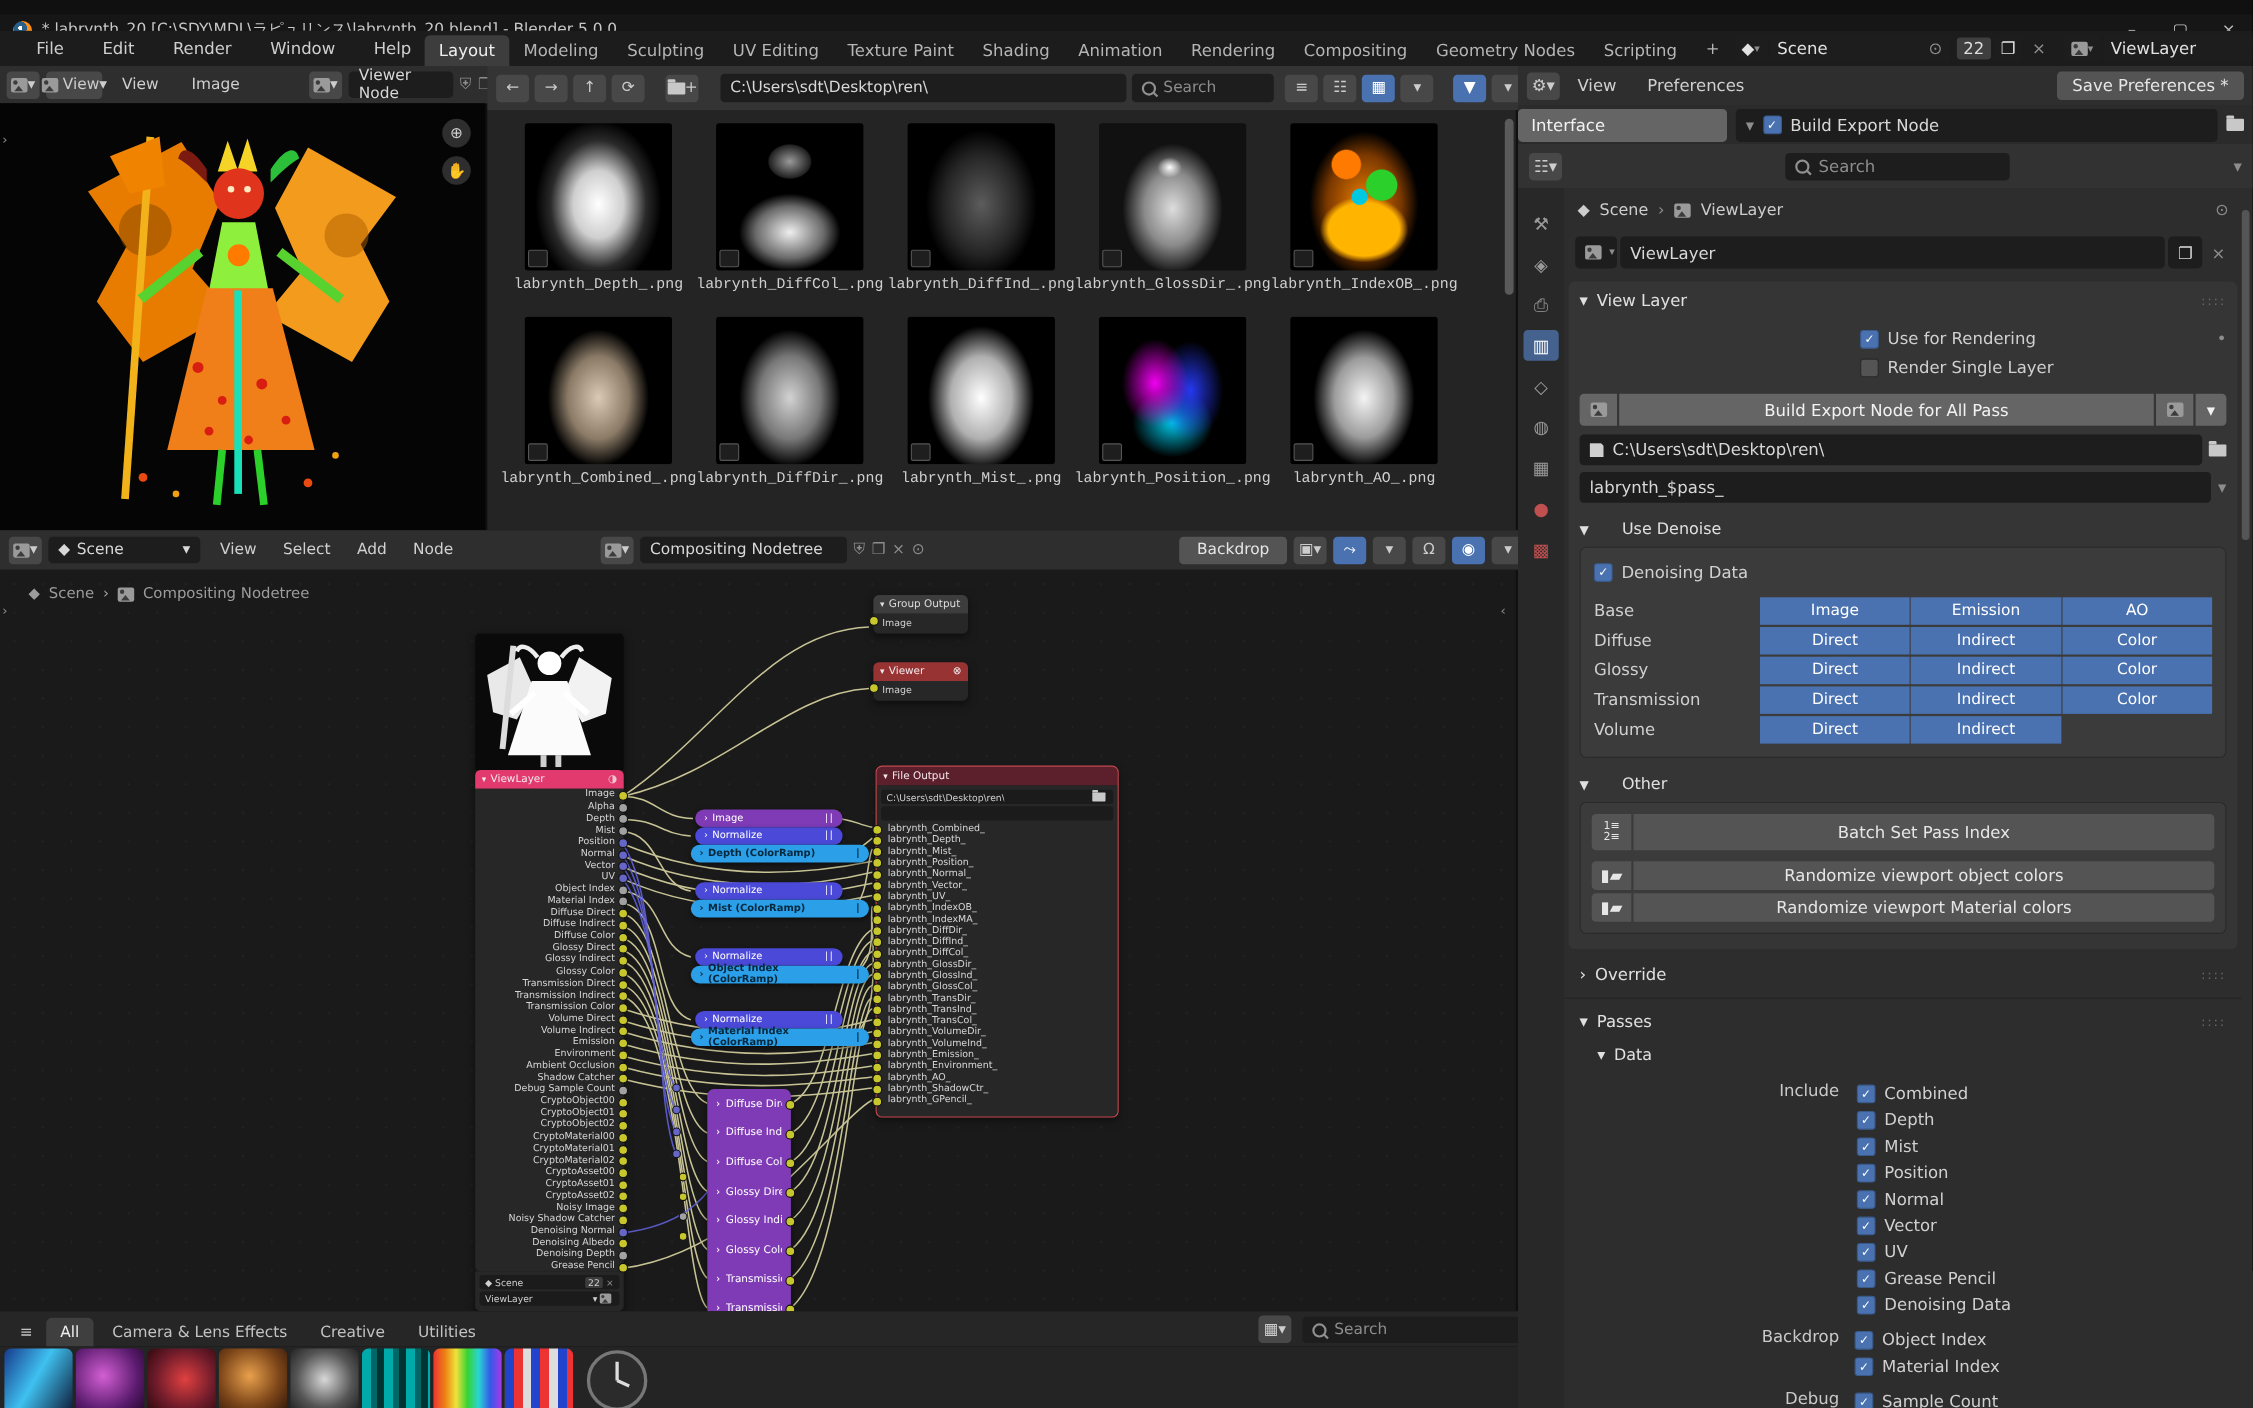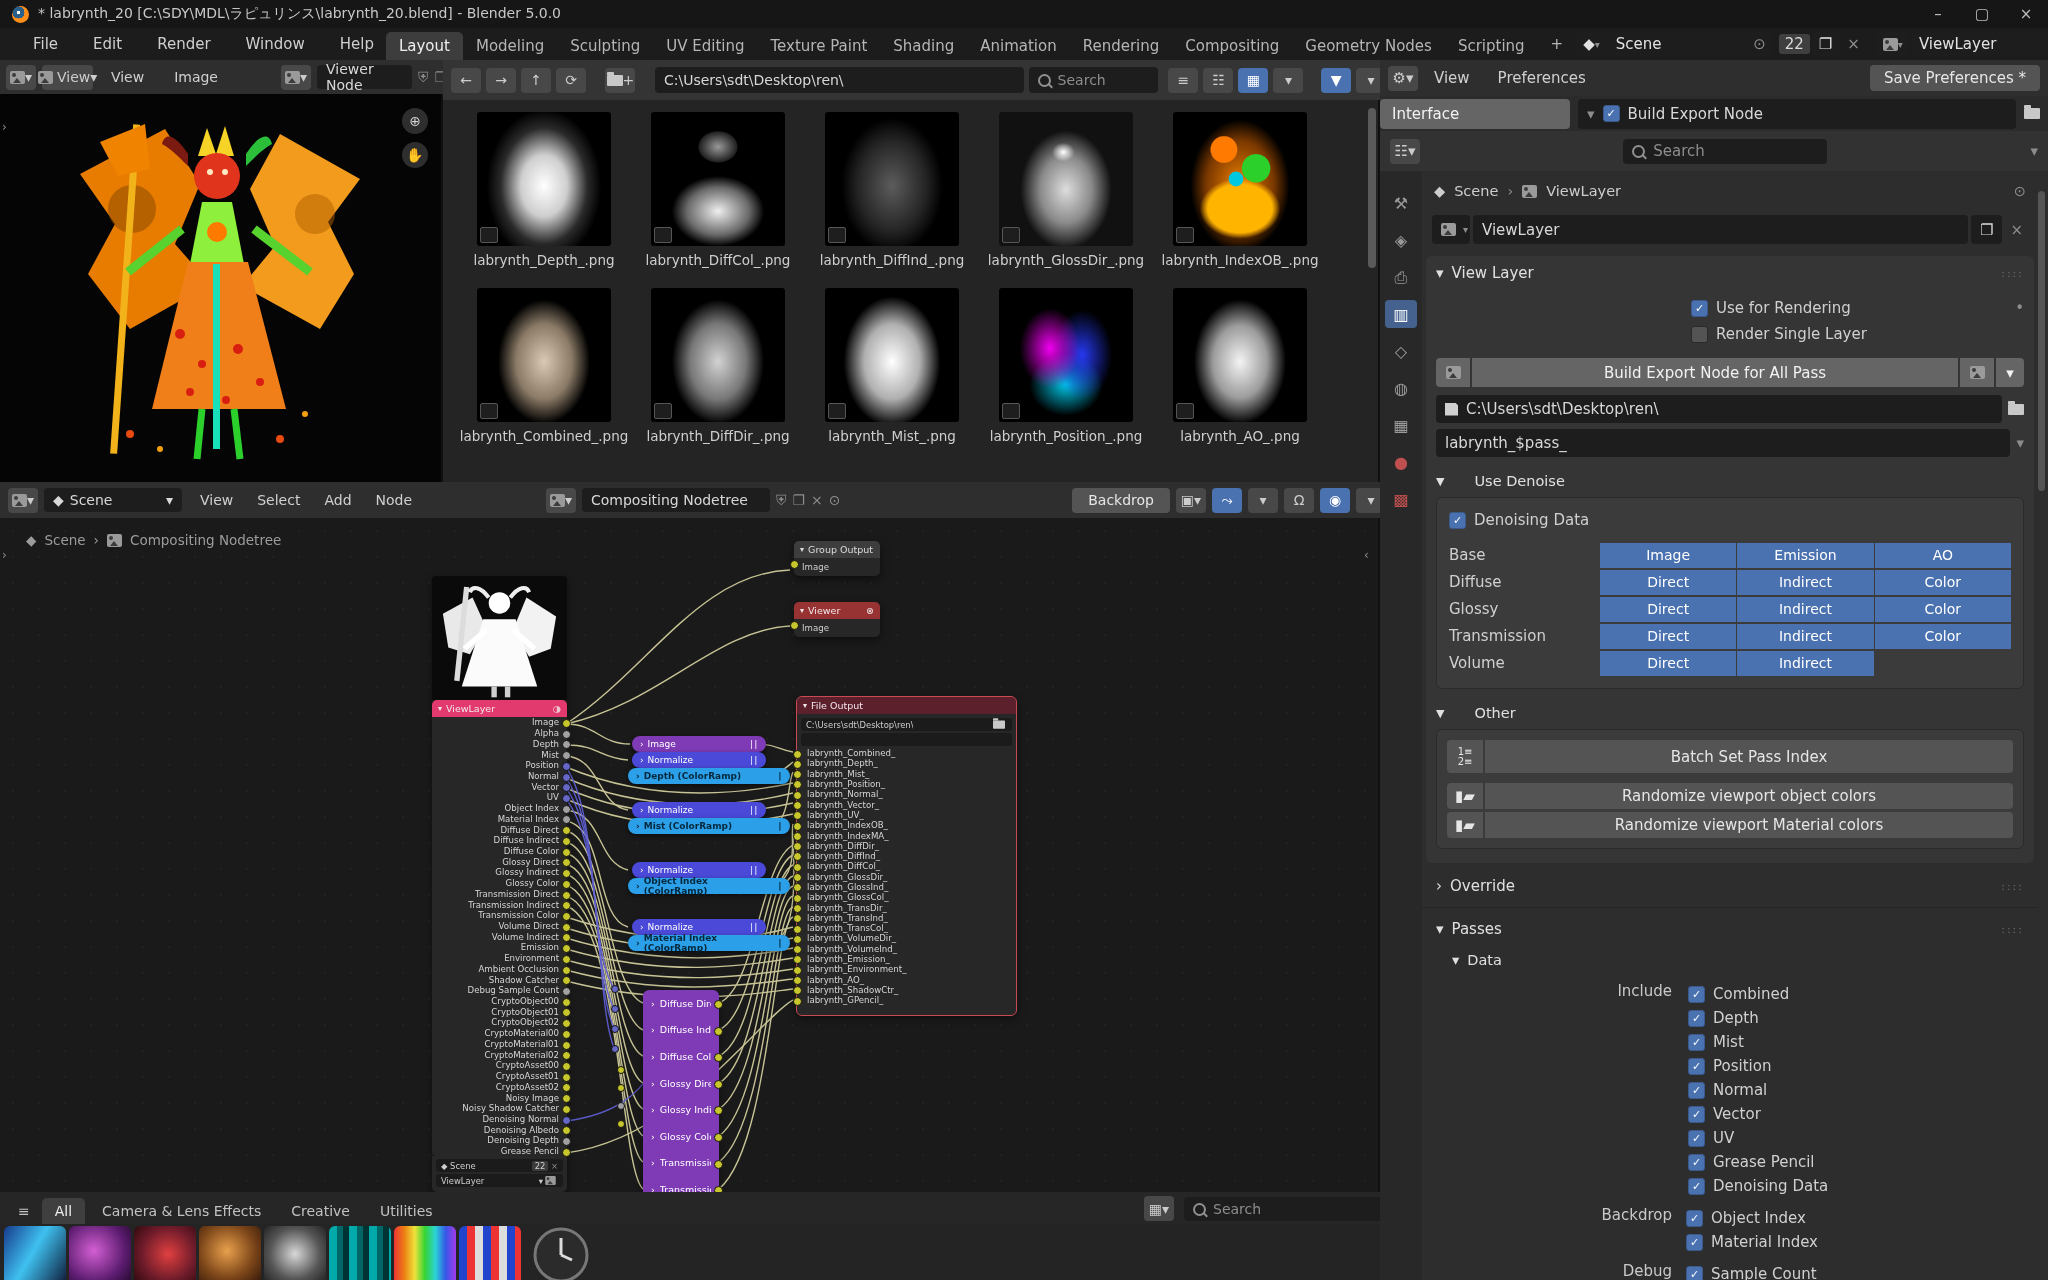"* labrynth_20" #titlebar { top: 0 -> 13px }
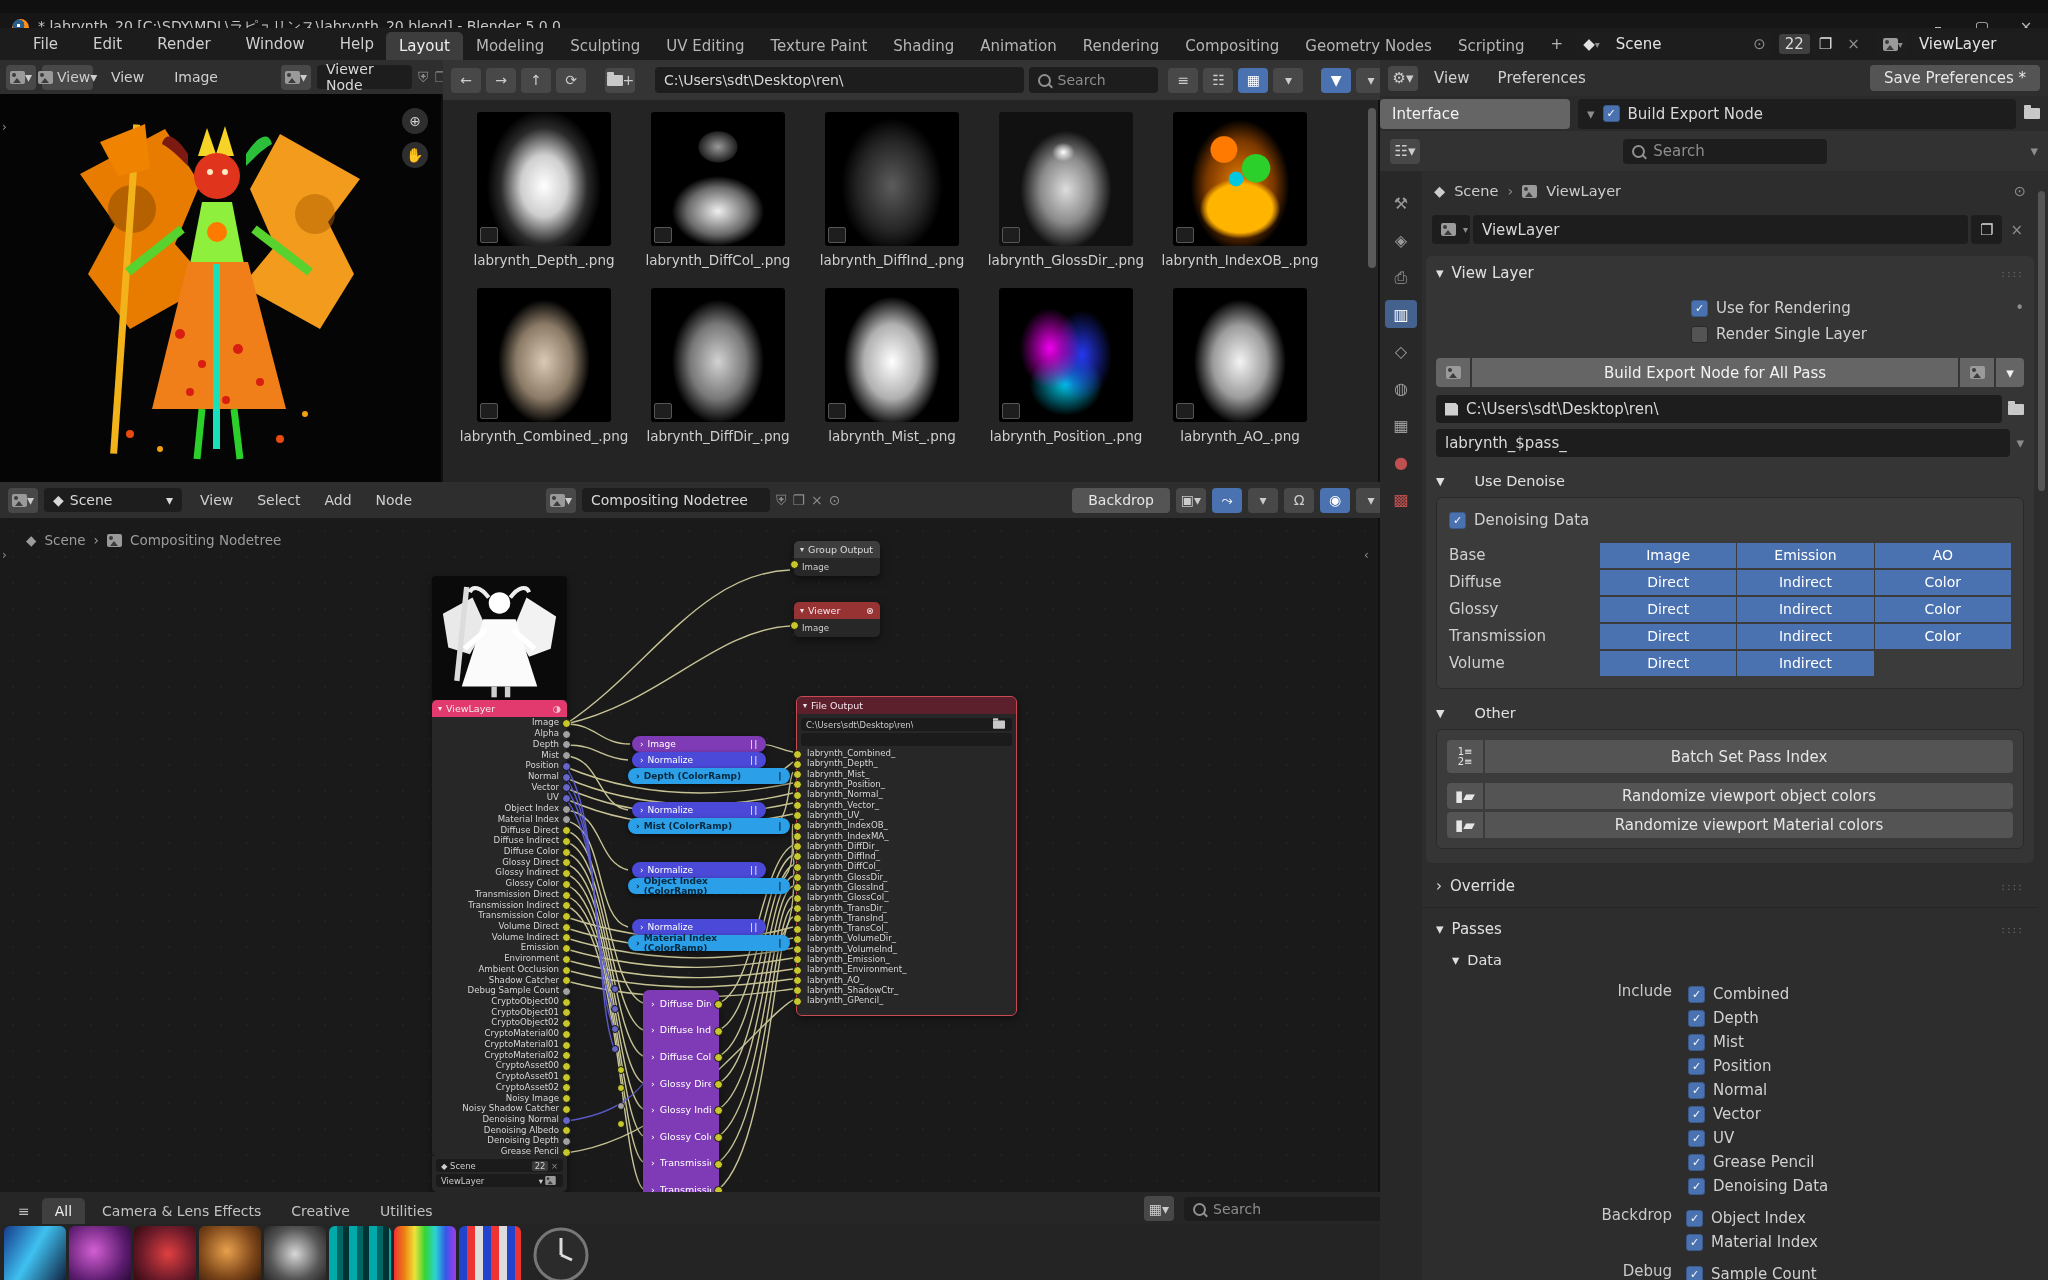"labrynth_Depth_.png" .fcell { font-family: none -> Liberation Mono, monospace }
